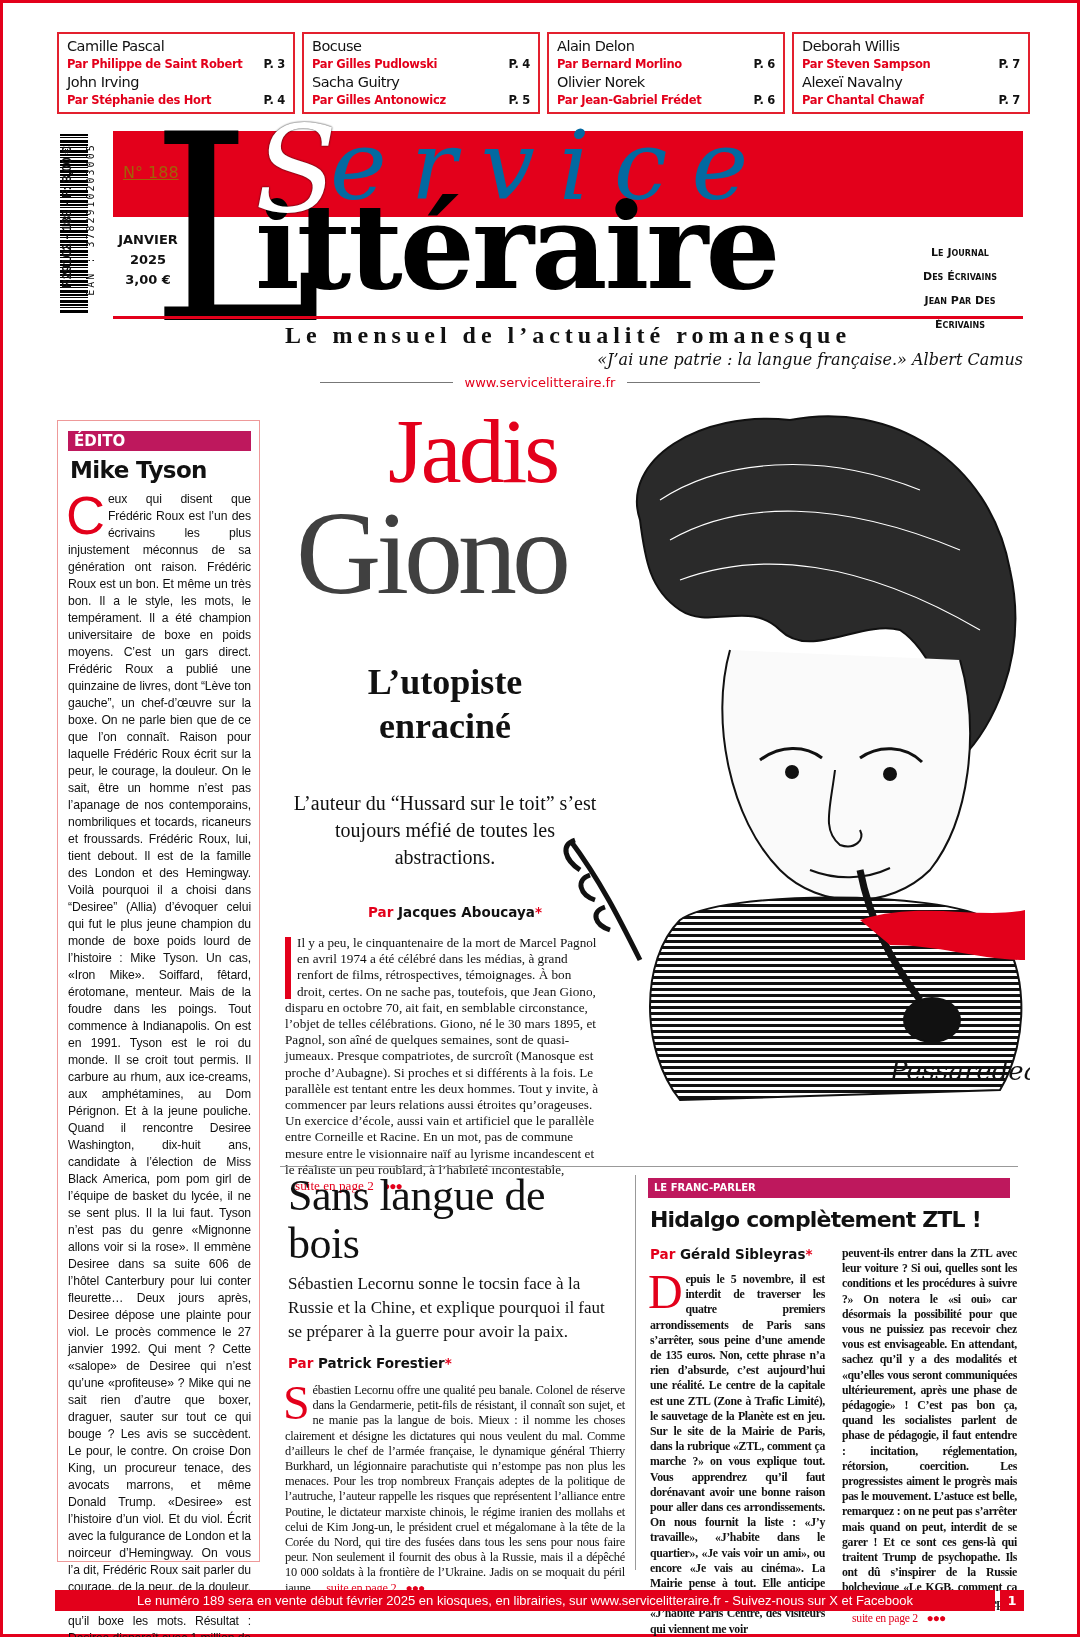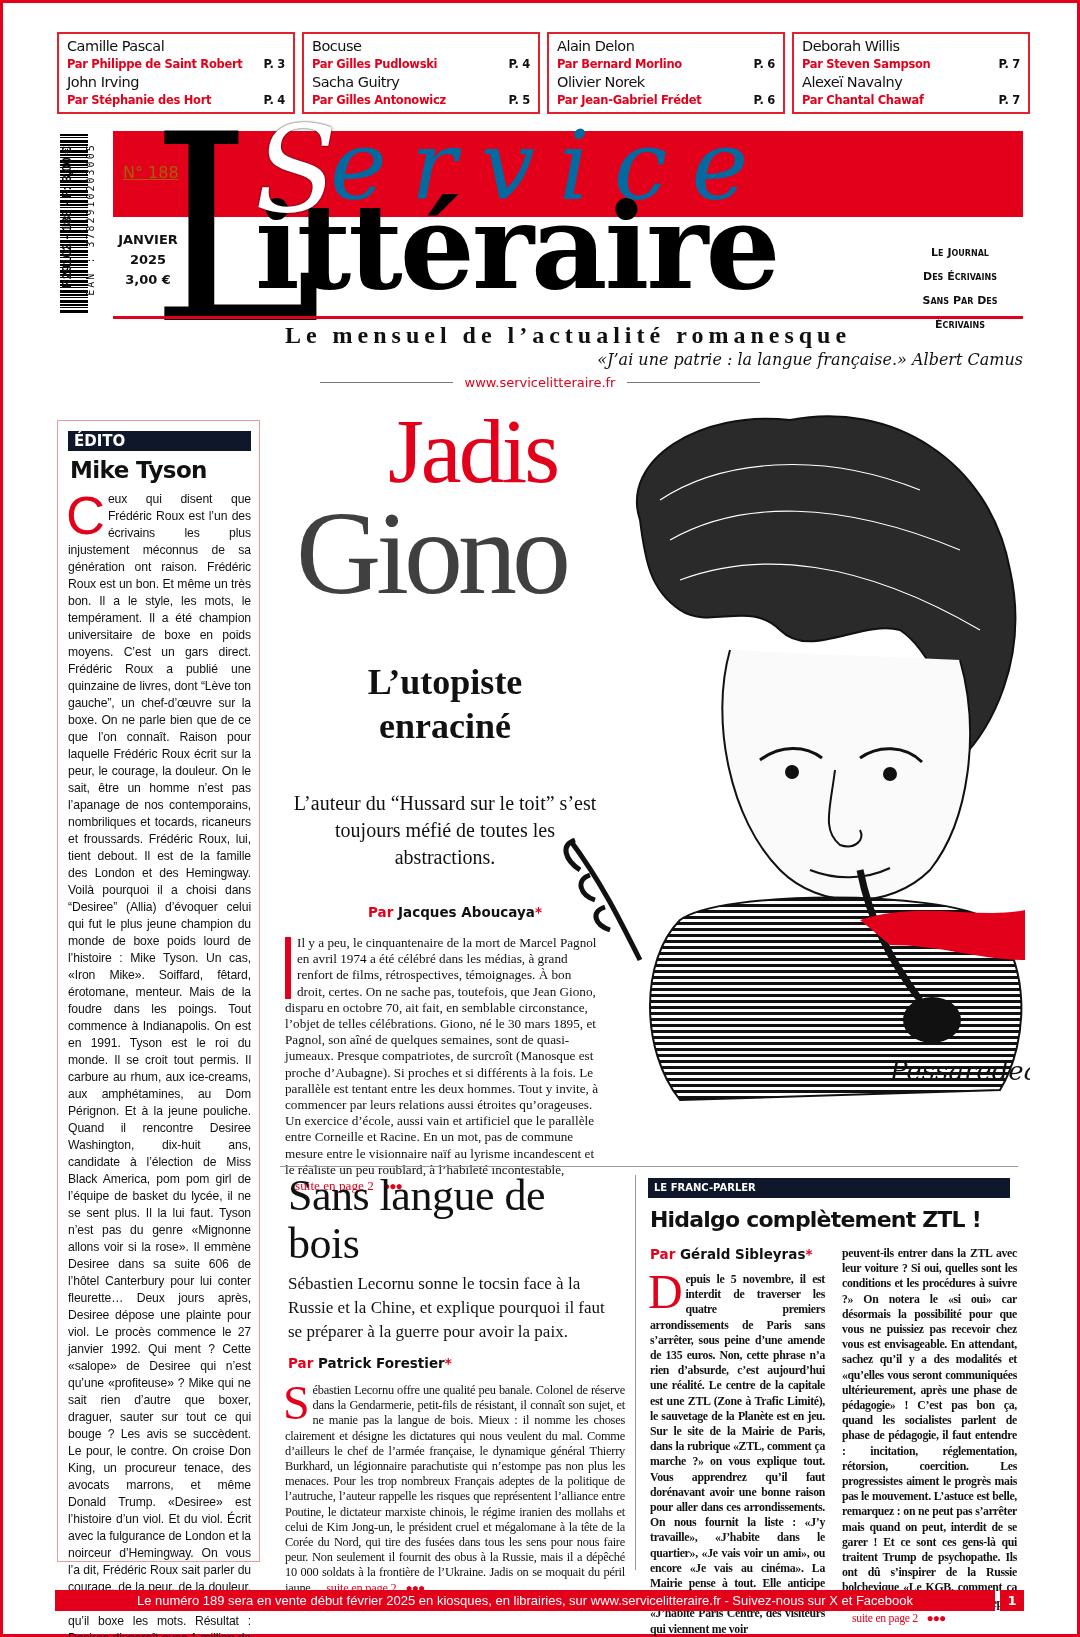"Sans Par Des Écrivains" div { text: Sans -> Jean }
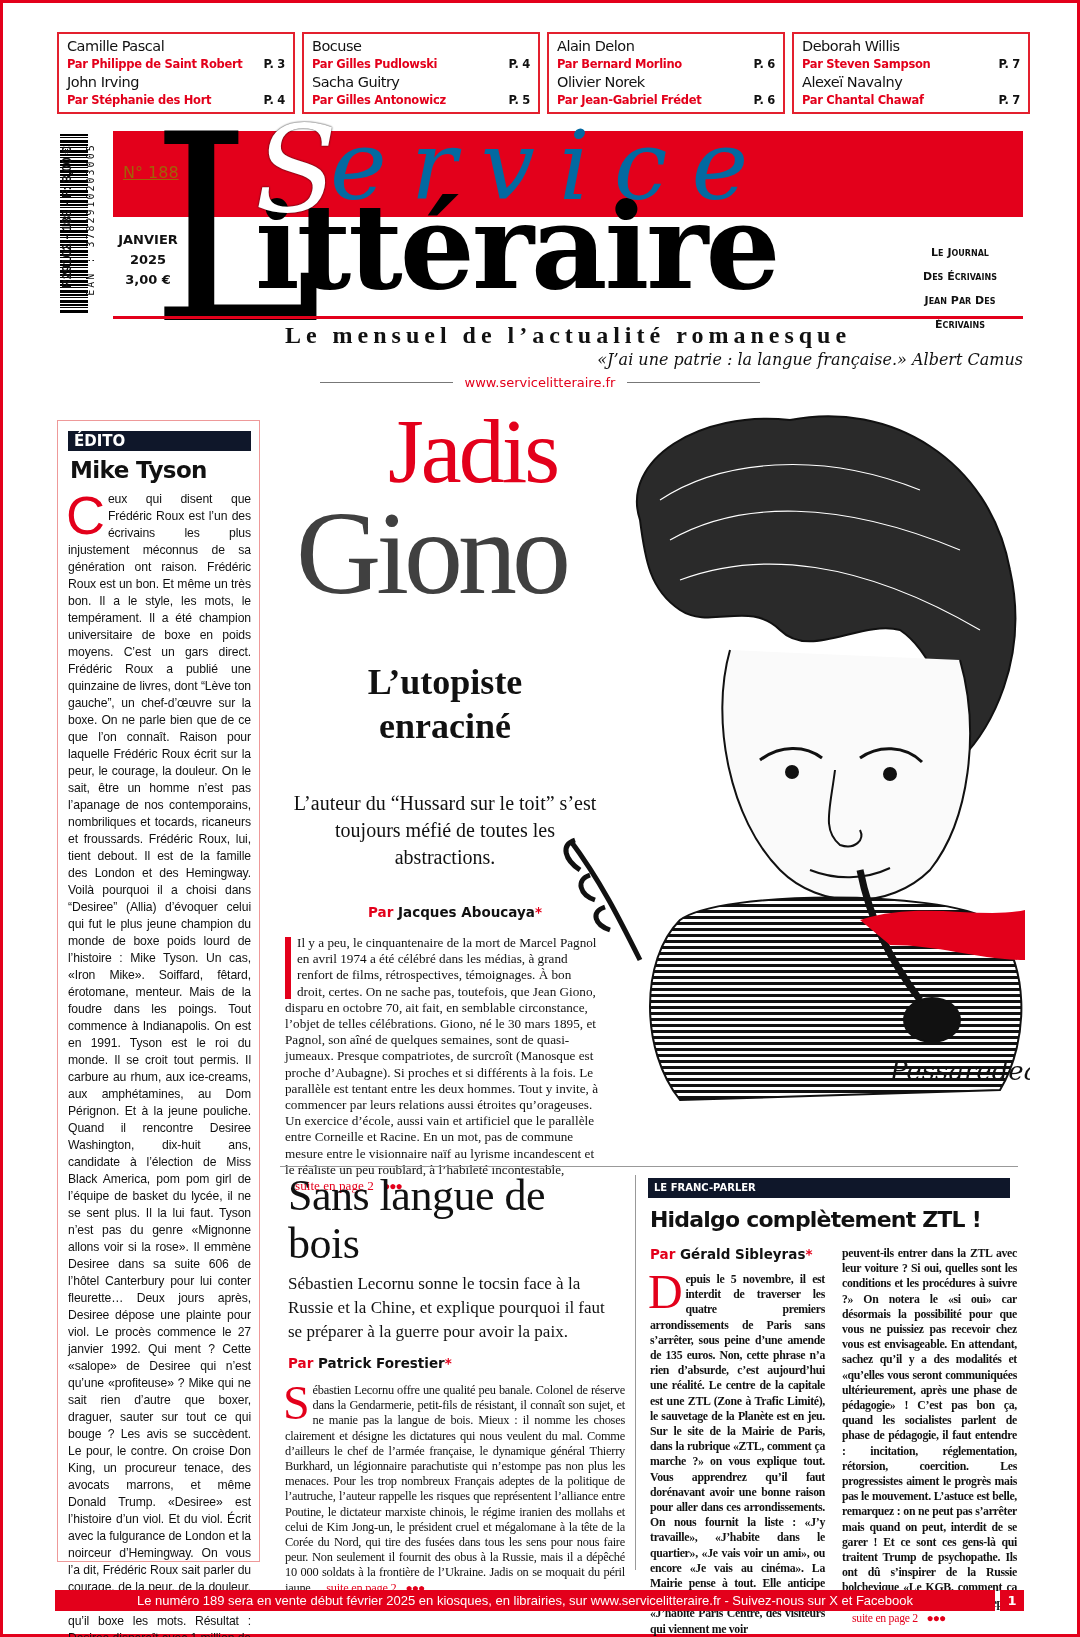"ÉDITO" .tag { background: #0f172a -> #be185d }
